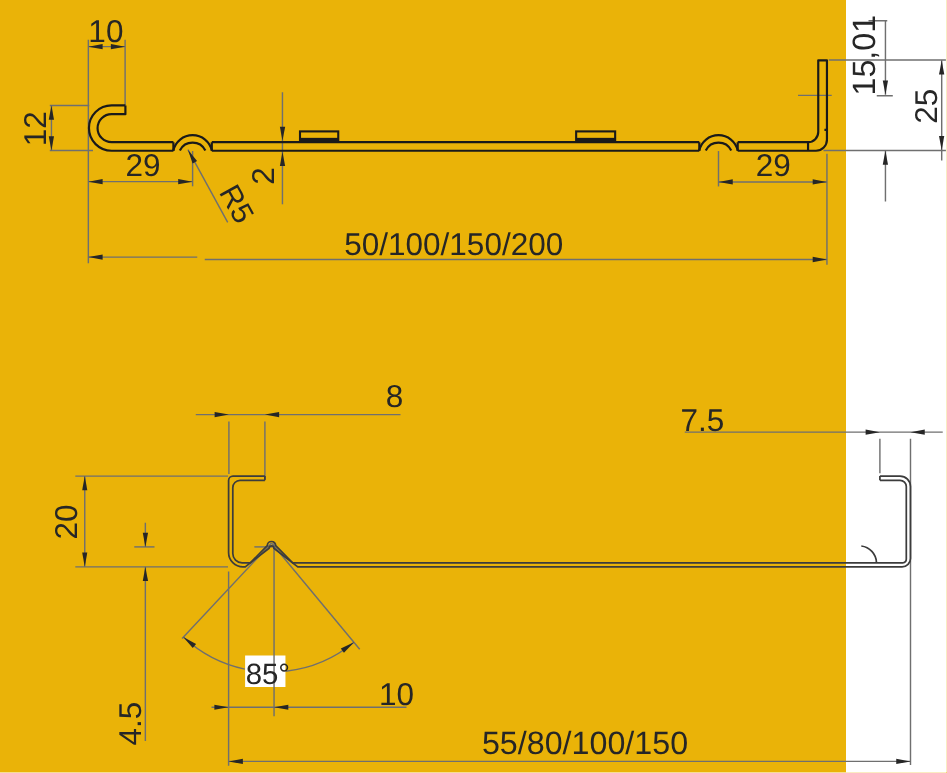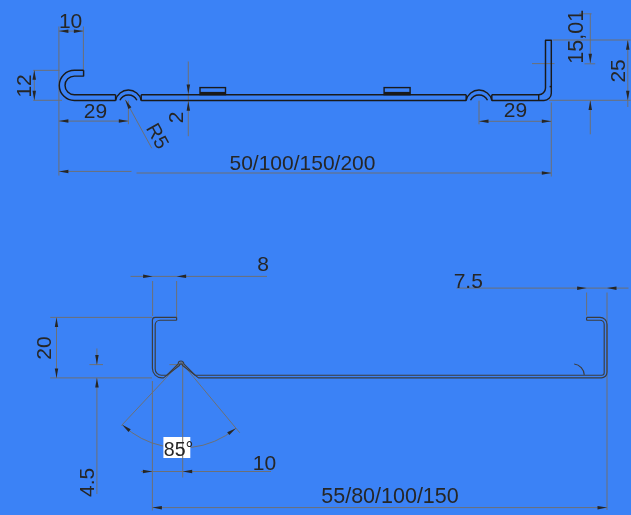"10" .wrap { background: #3b82f6 -> #eab308; width: 631px -> 564px }
